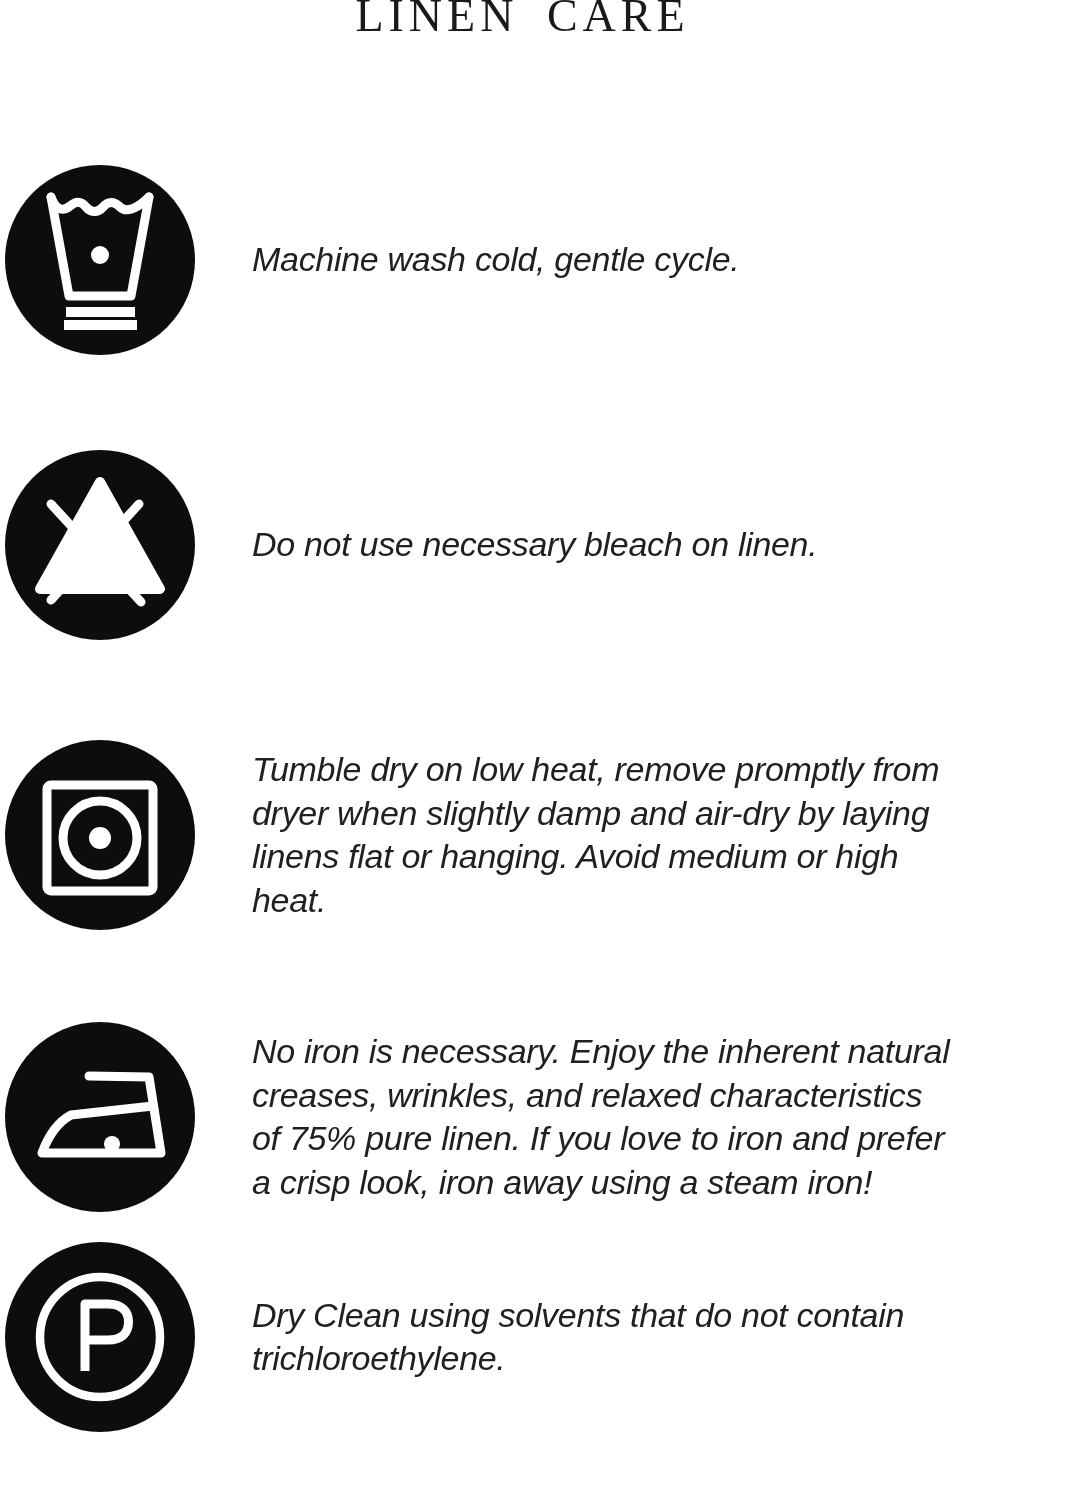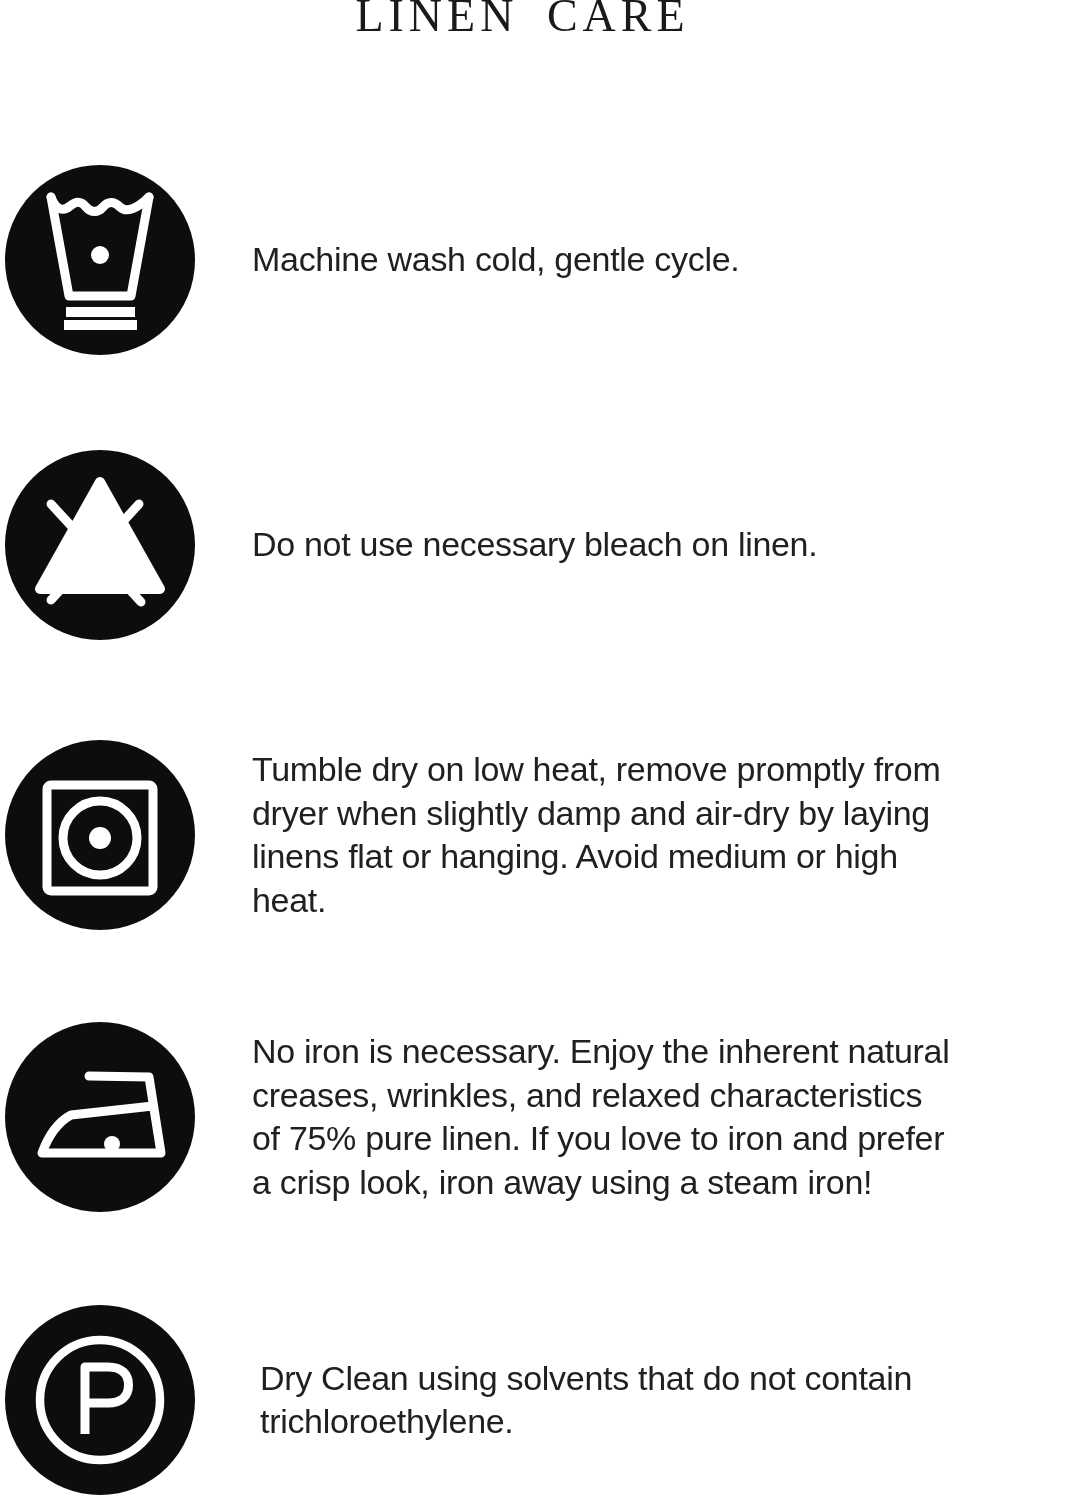"Machine wash cold, gentle cycle." .care-text { font-style: none -> italic }
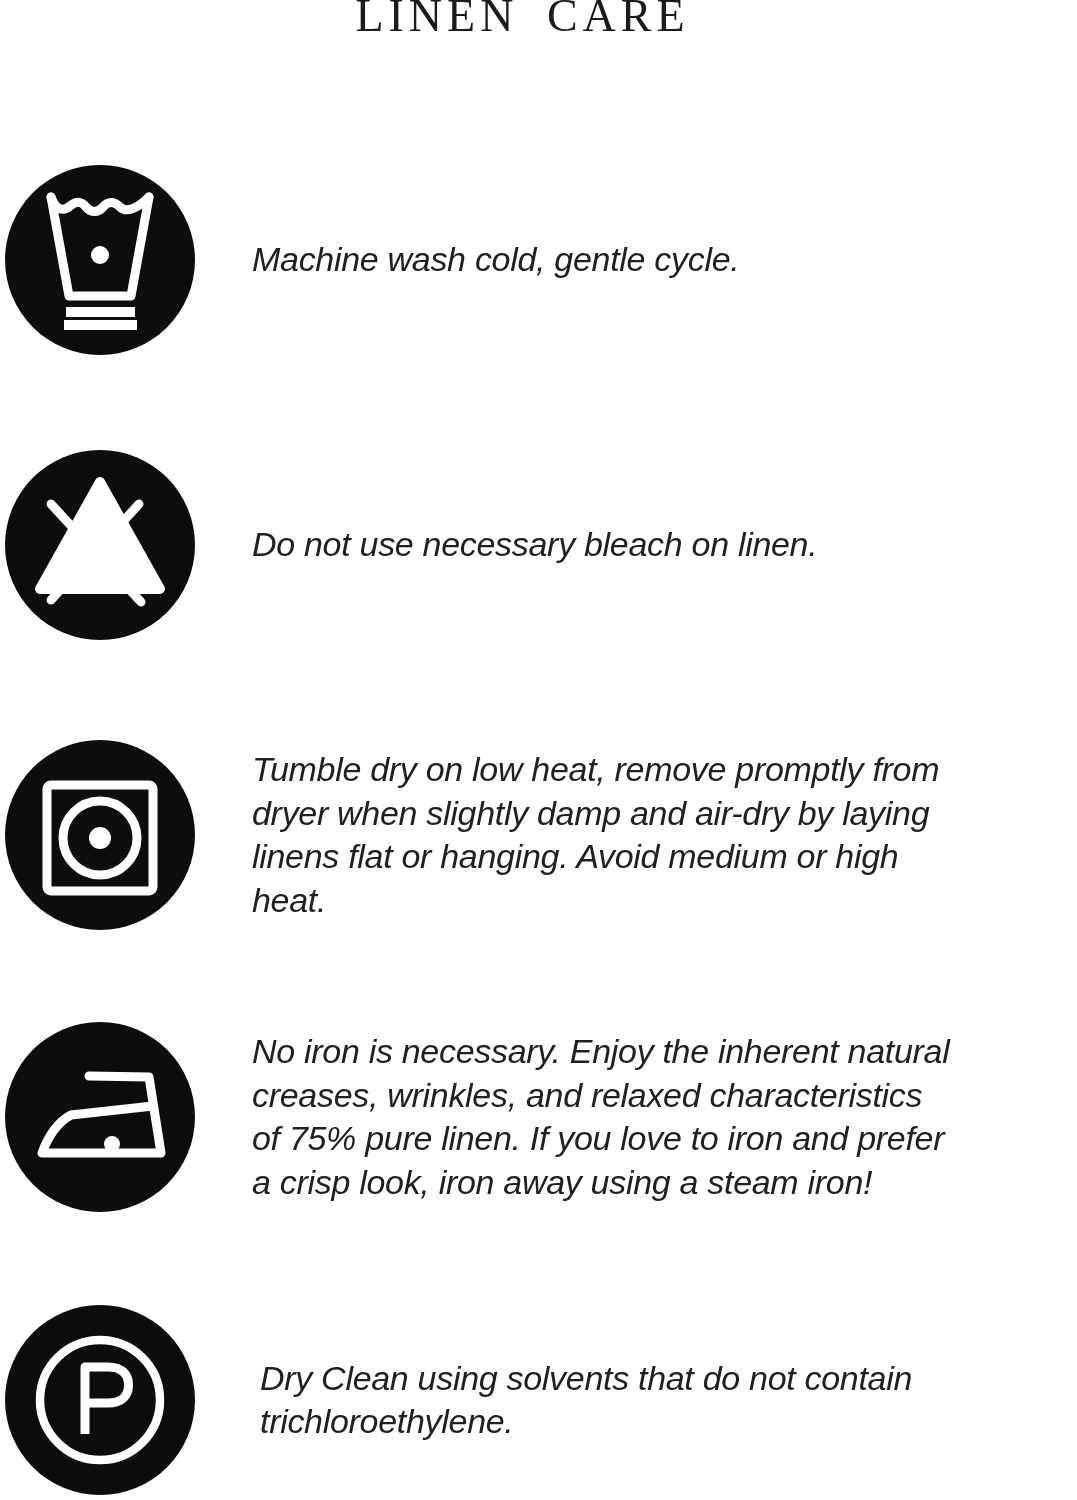"Dry Clean using solvents that" .row-5 { gap: 8px -> none; top: 1305px -> 1242px }
